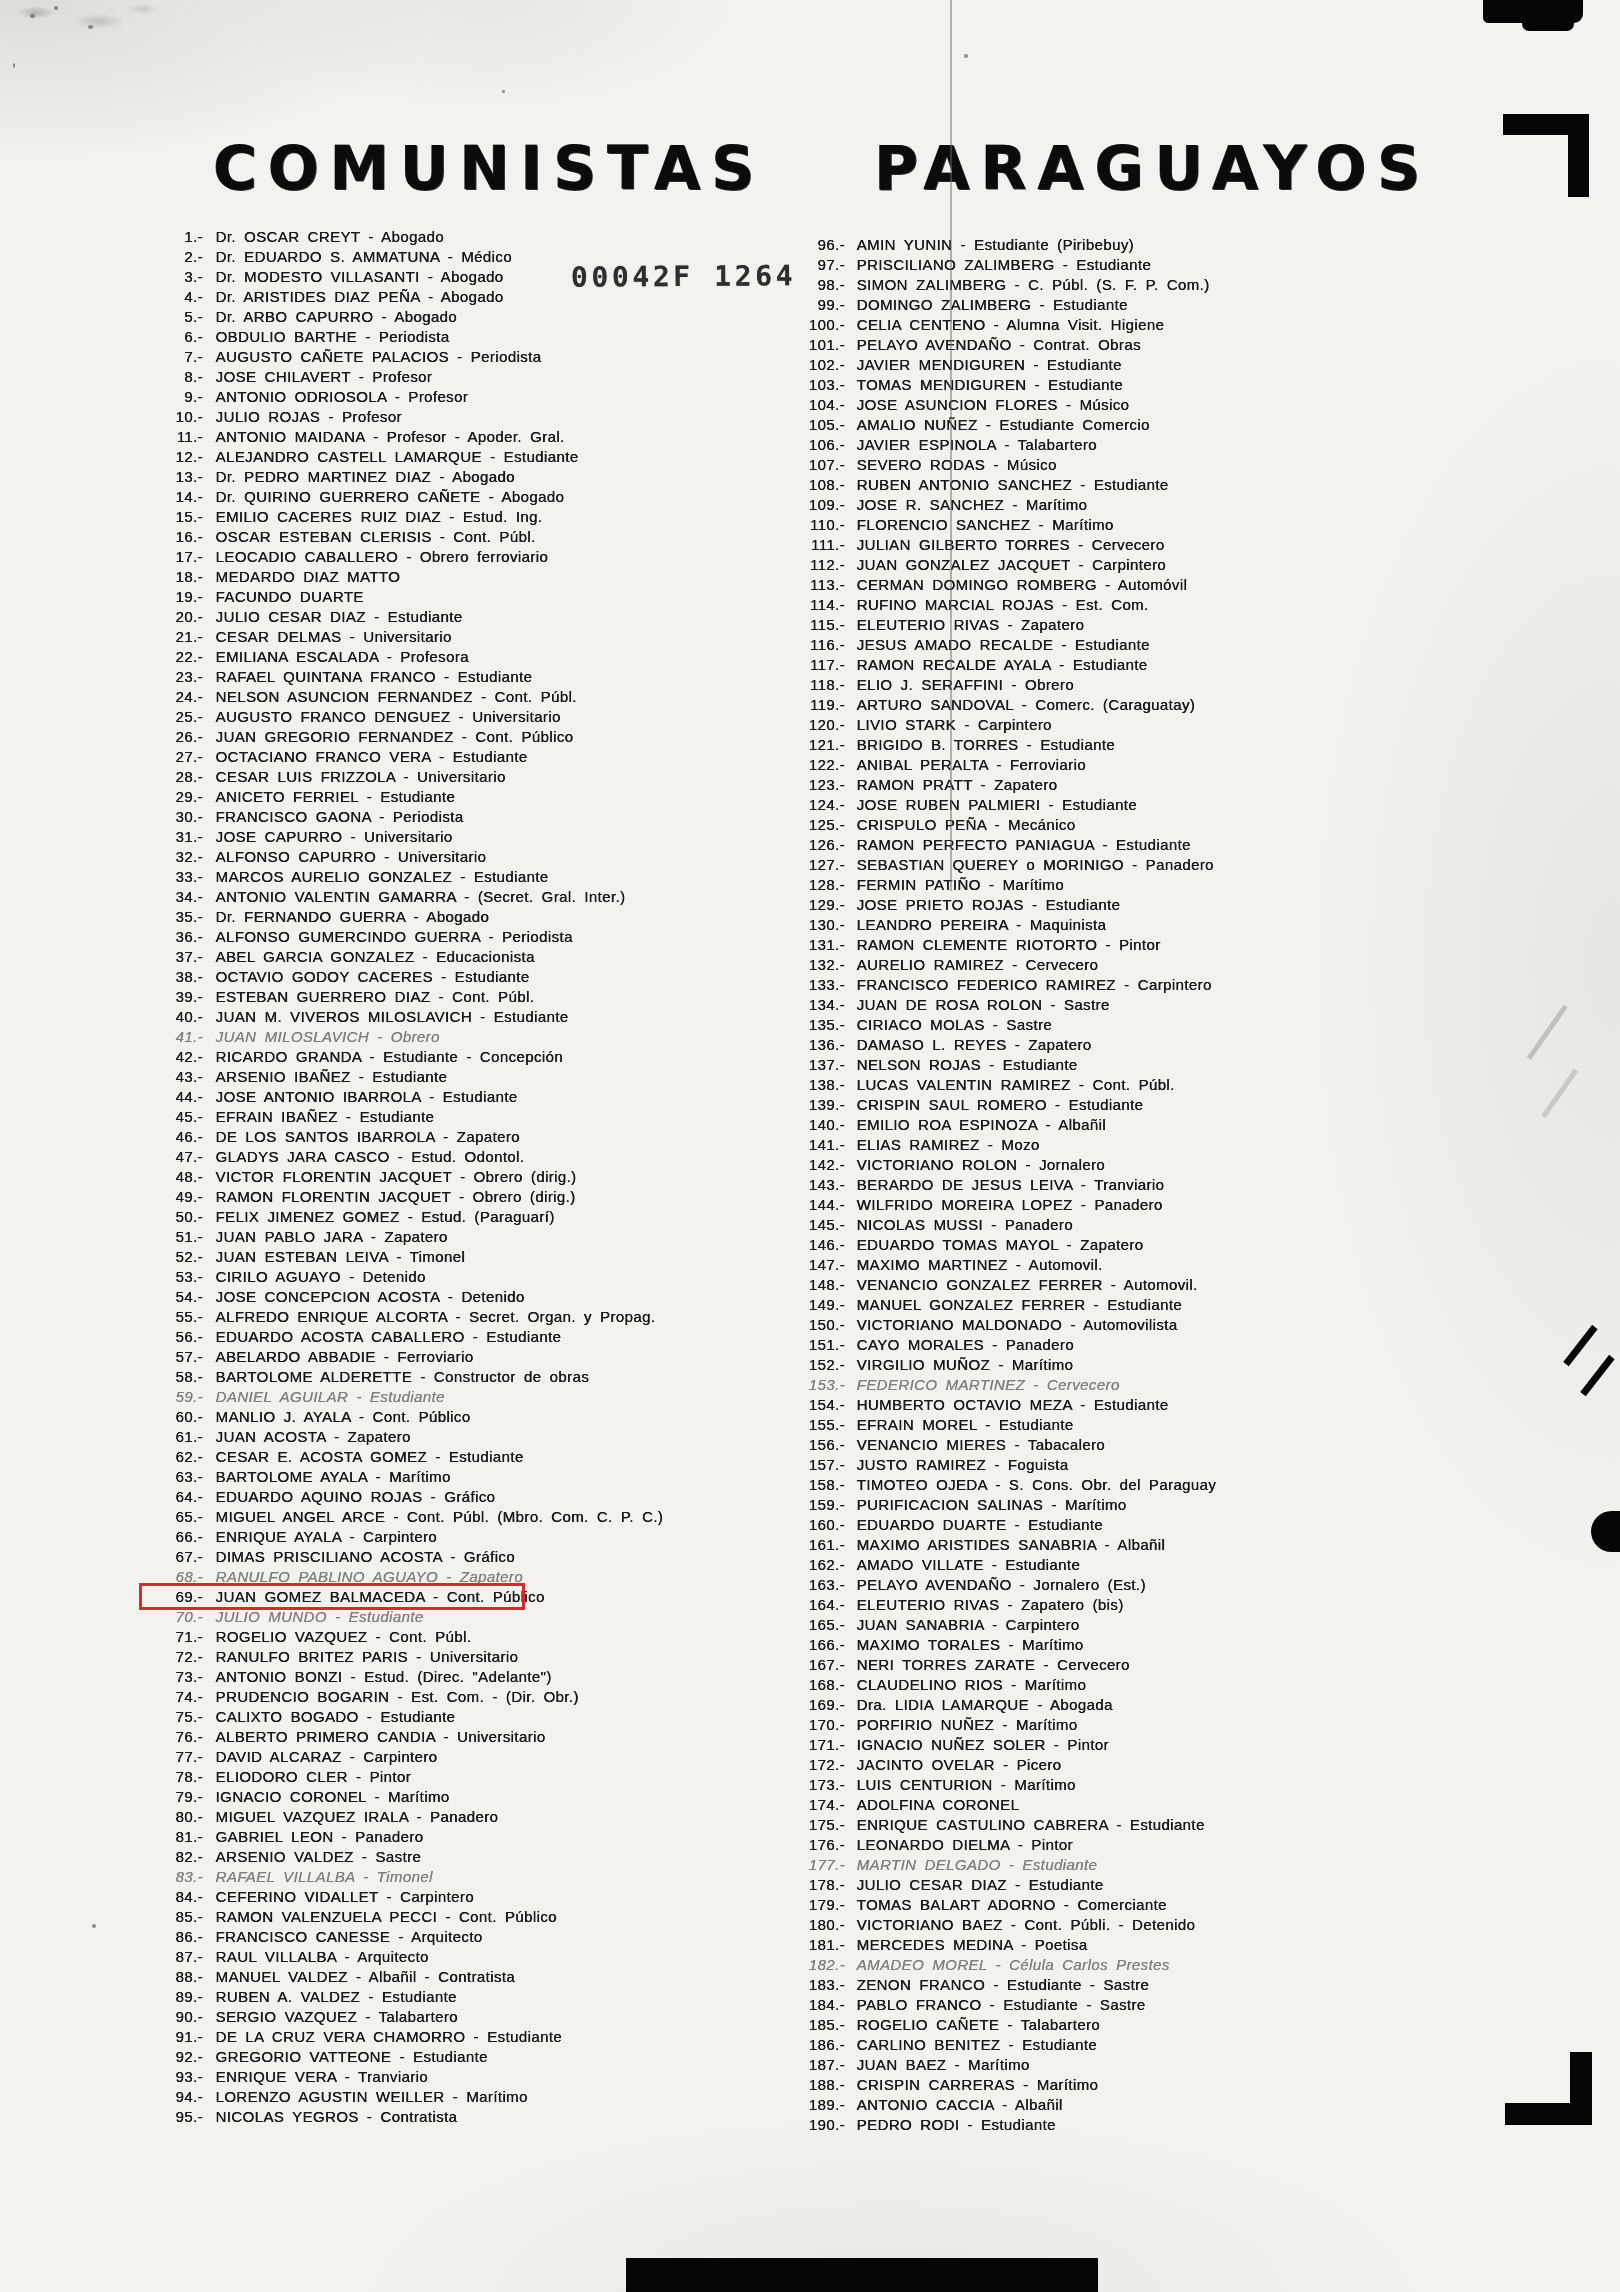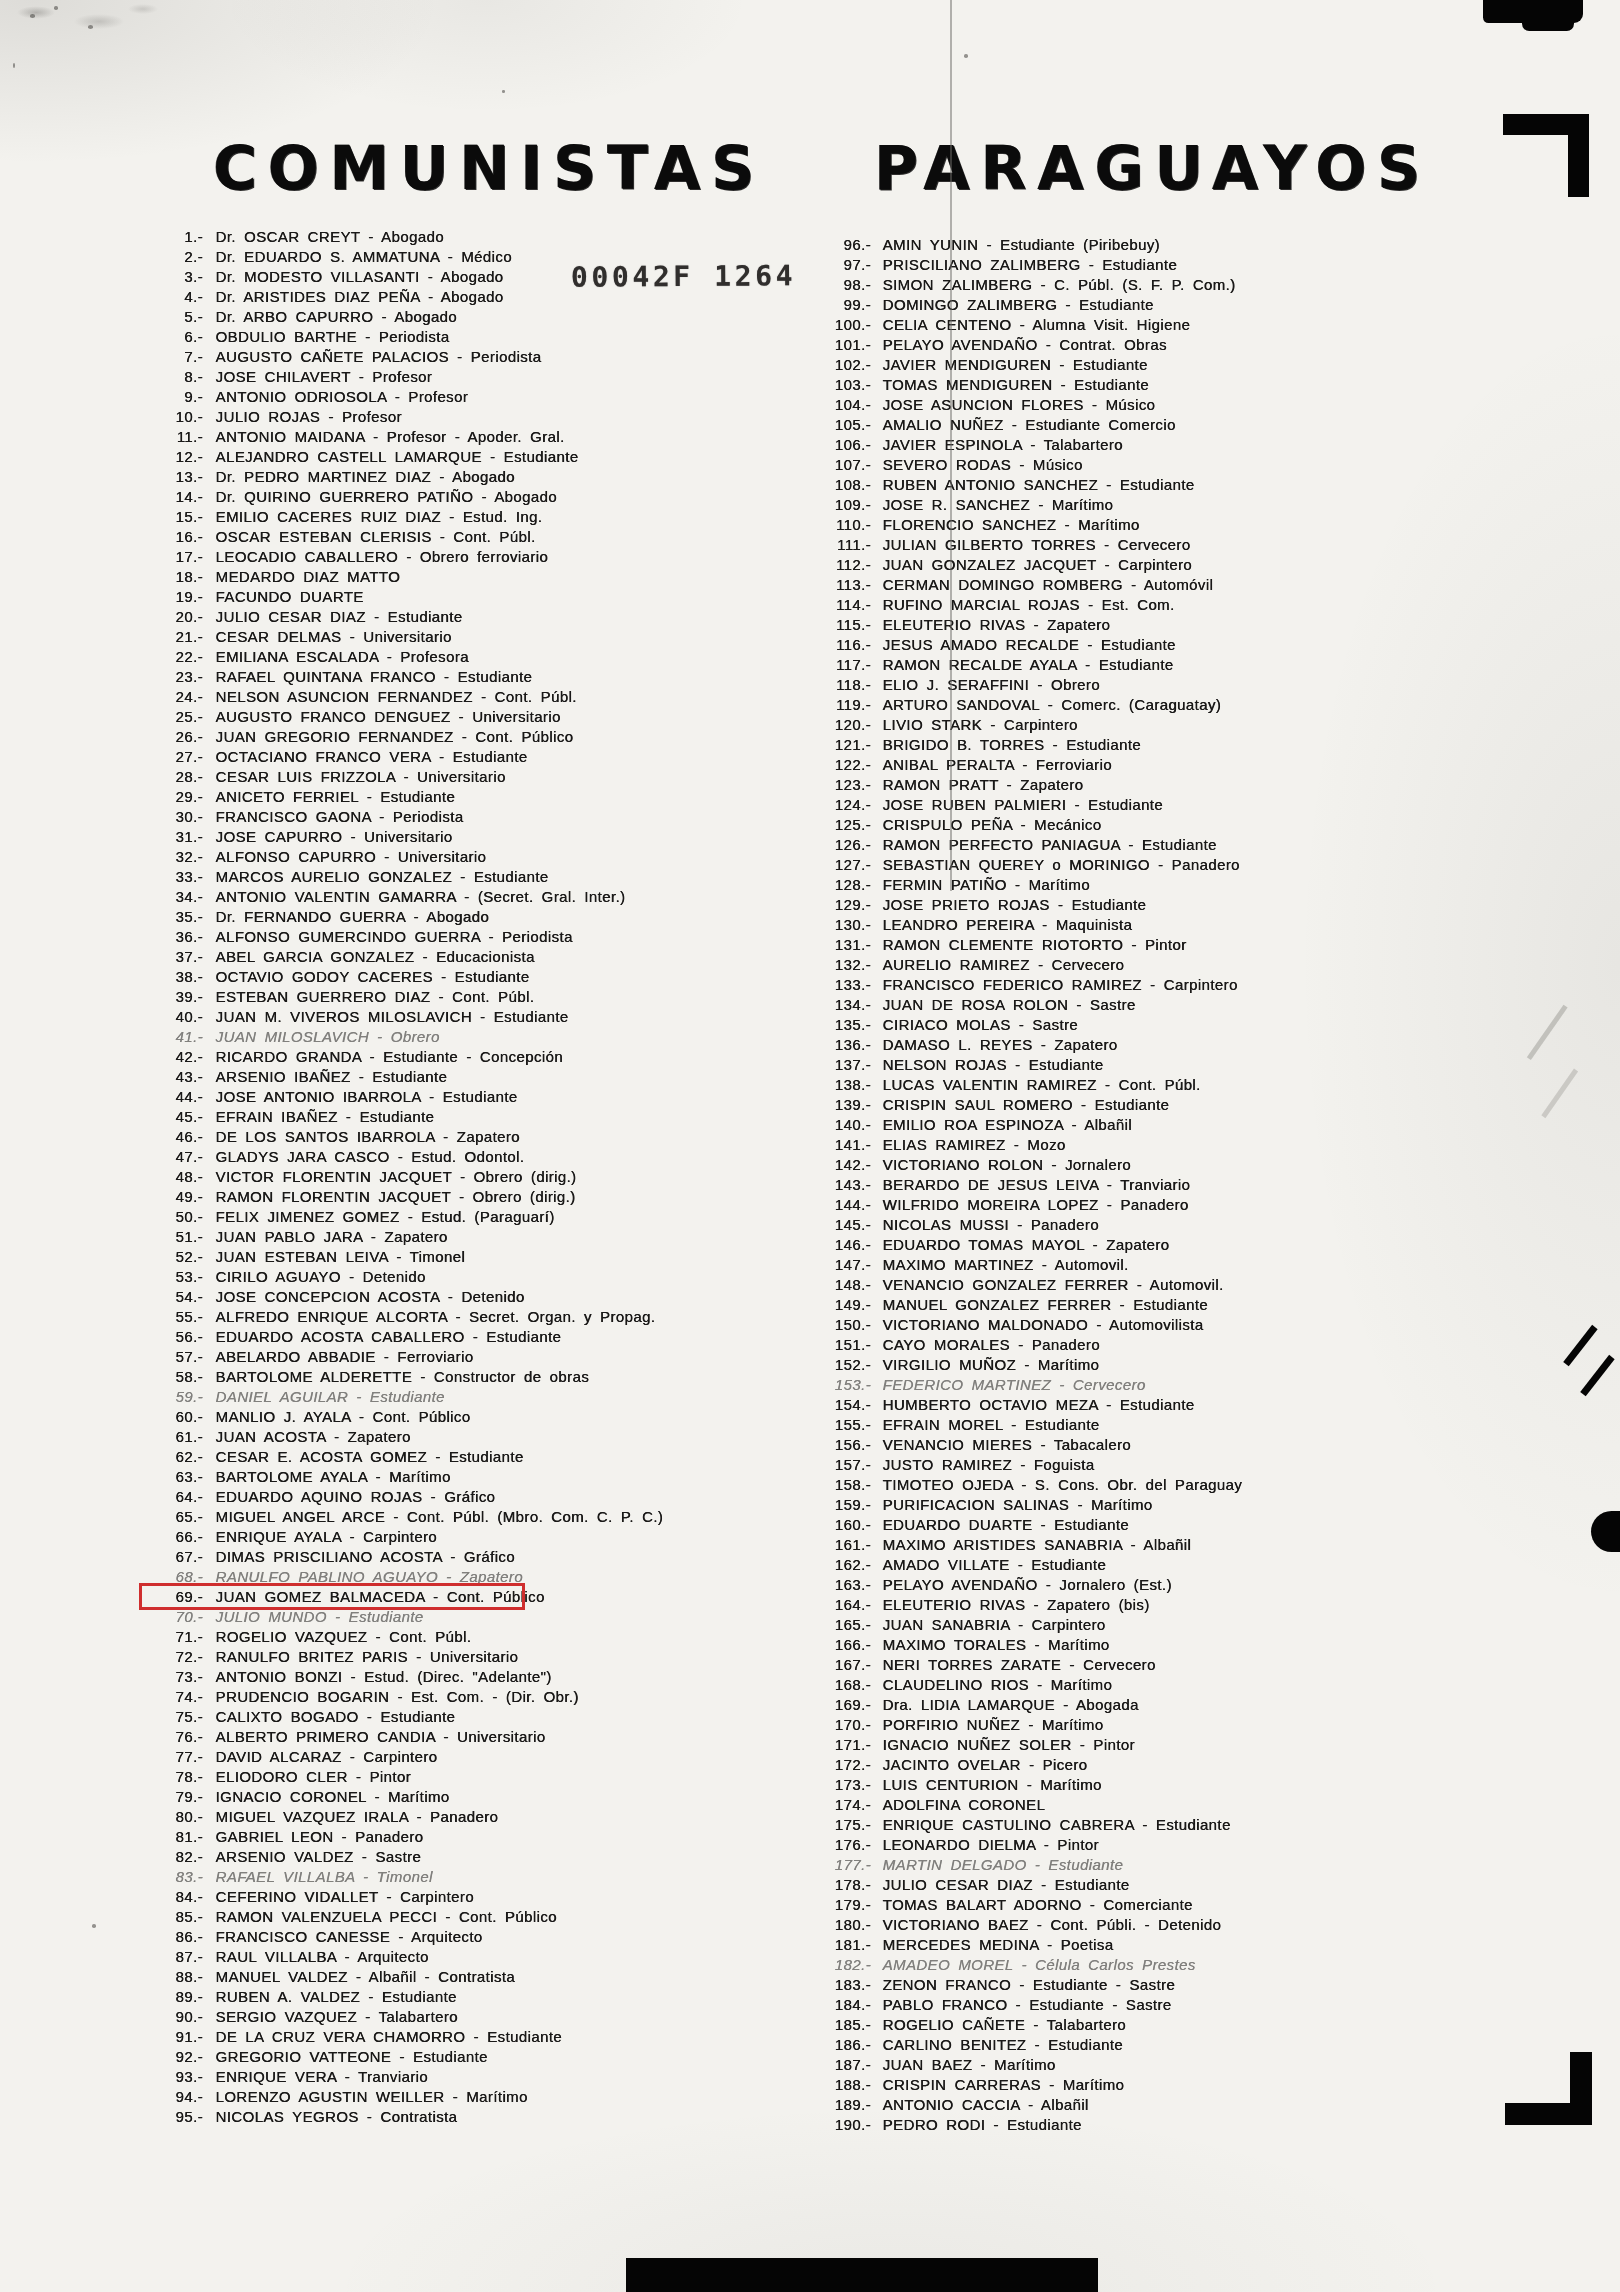"96.-" .col-right { left: 784px -> 758px }
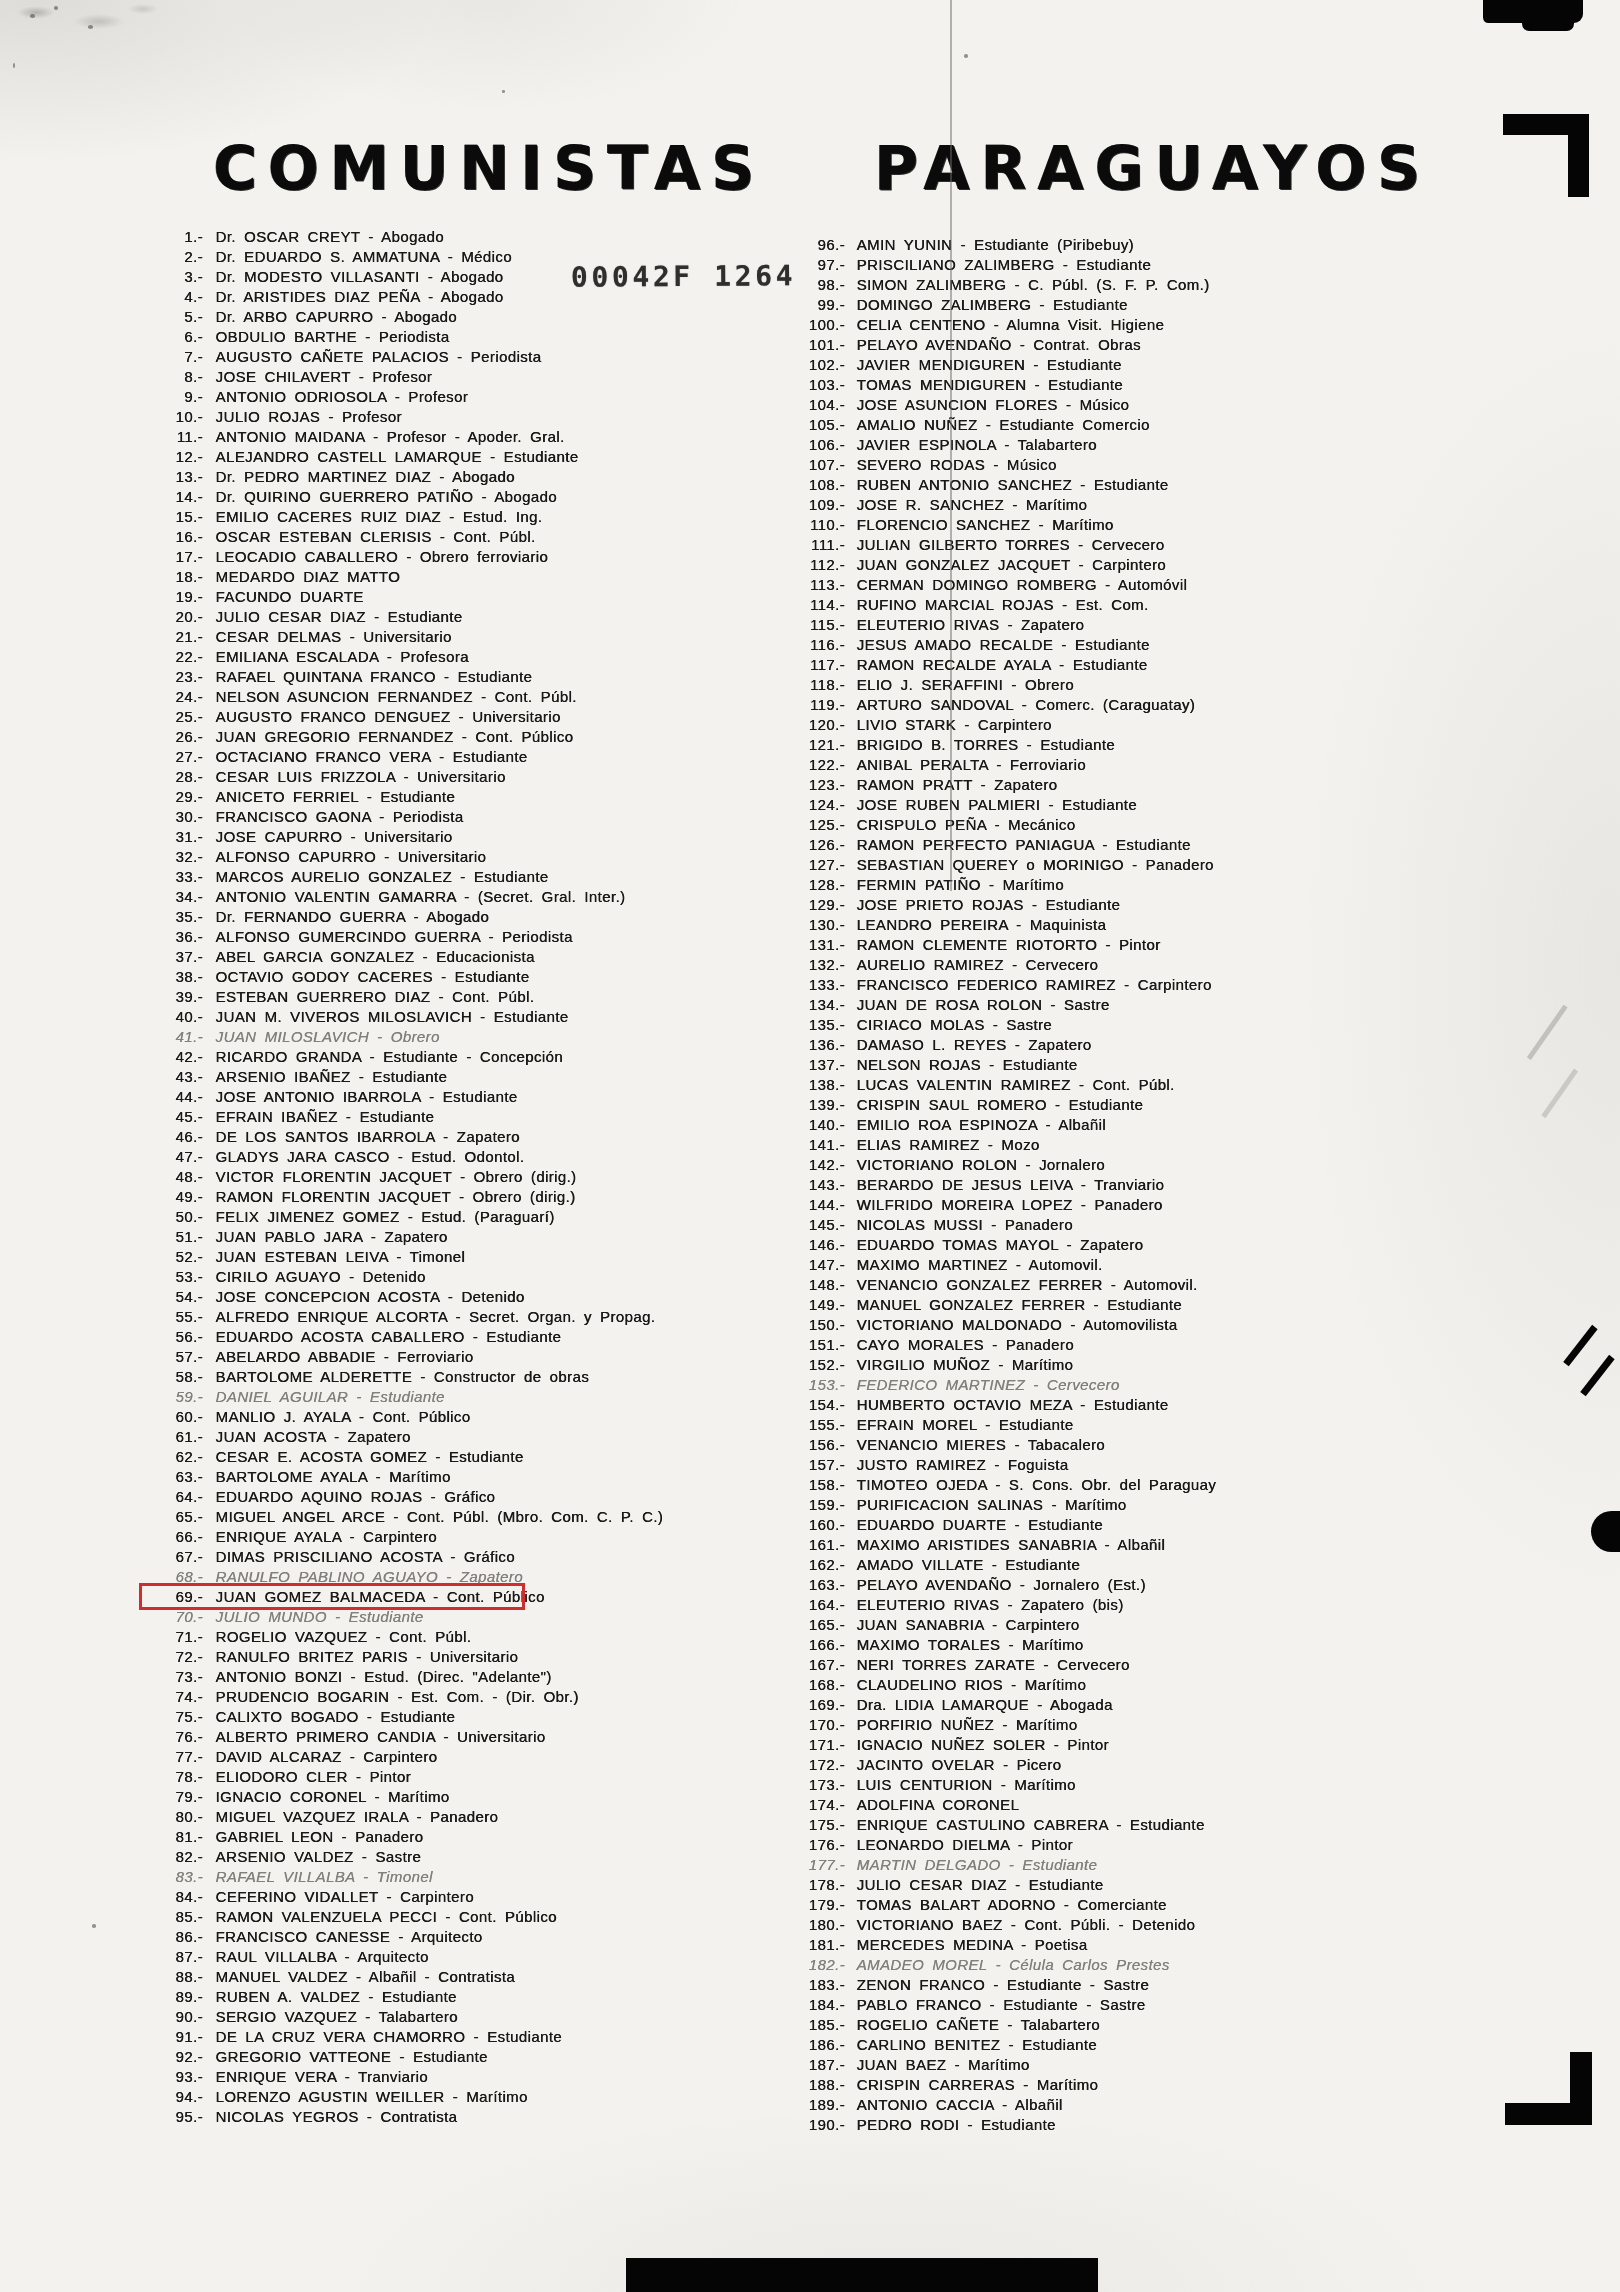"Dr. QUIRINO GUERRERO PATIÑO -" span.txt { text: PATIÑO -> CAÑETE }
